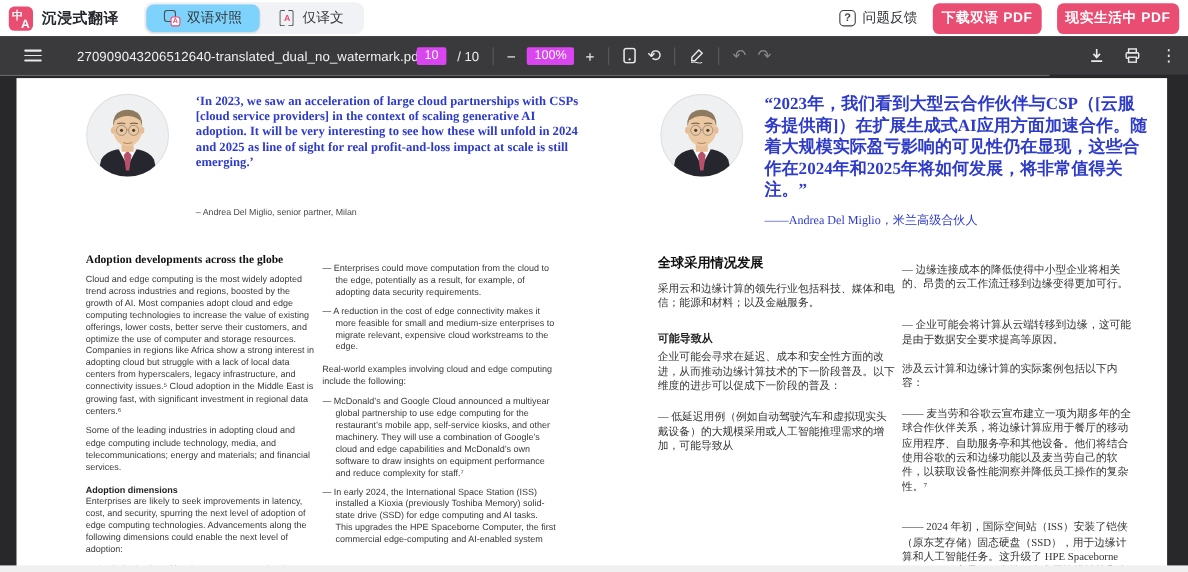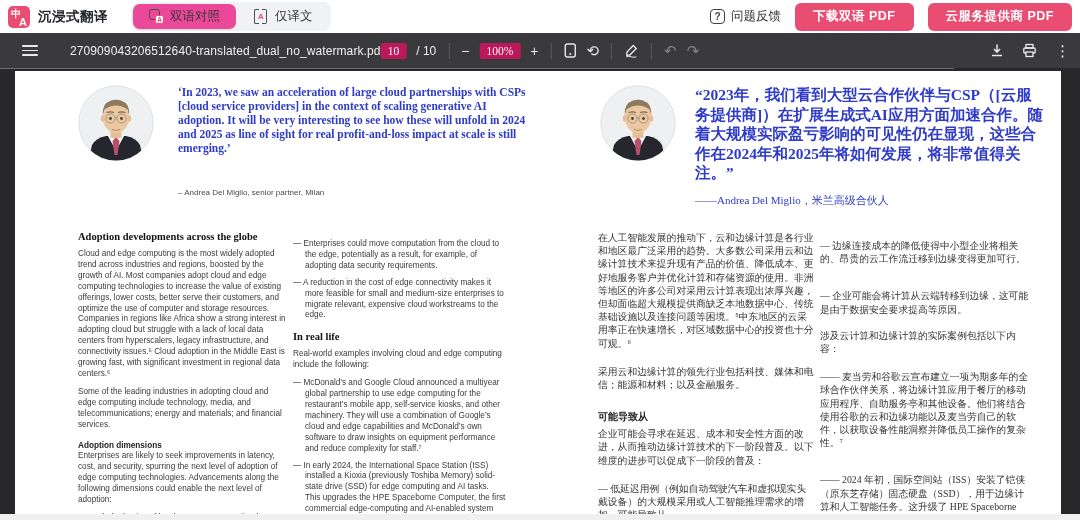"双语对照" .tab.active { background: #ec4899 -> #7dd3fc }
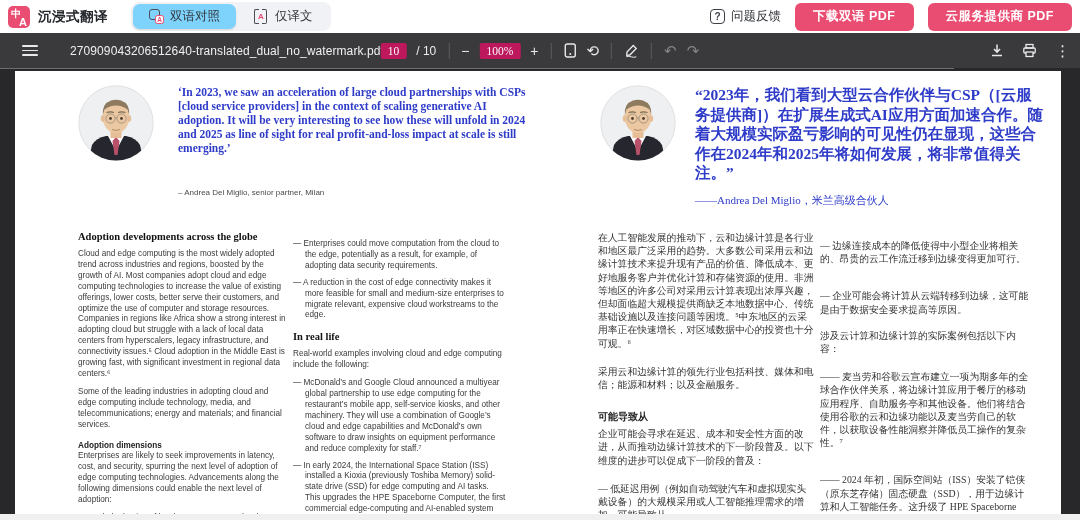"下载双语 PDF" .pink-btn { padding: 0 18px -> 0 8px }
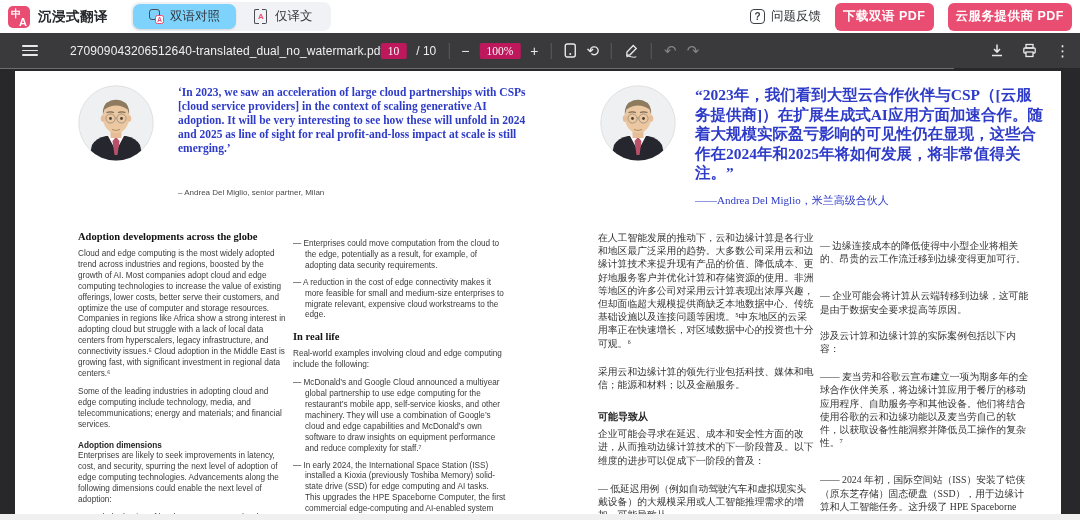"云服务提供商 PDF" button.pink-btn { text: 云服务提供商 -> 现实生活中 }
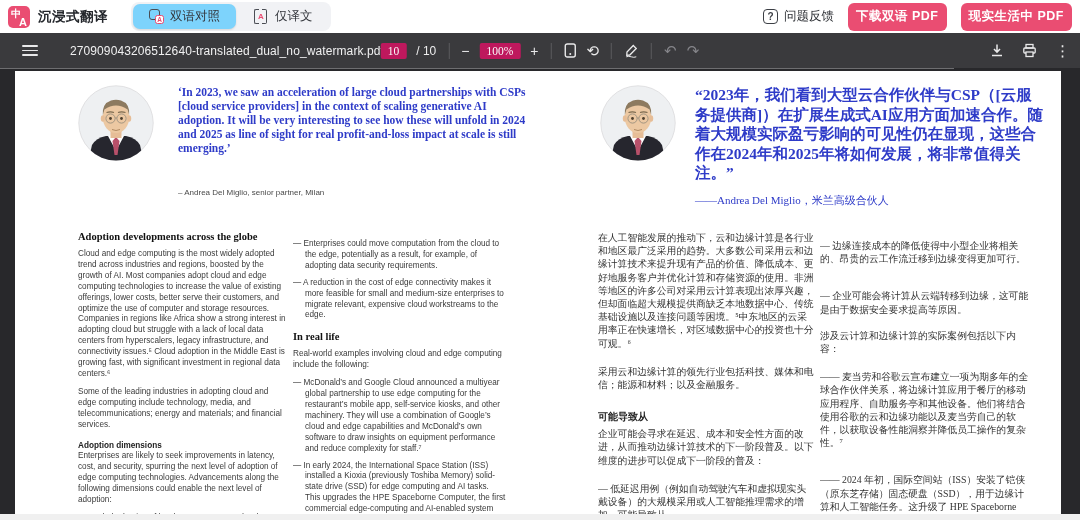"10" .tb-box { background: #be185d -> #d946ef; font-family: Liberation Serif, serif -> none }
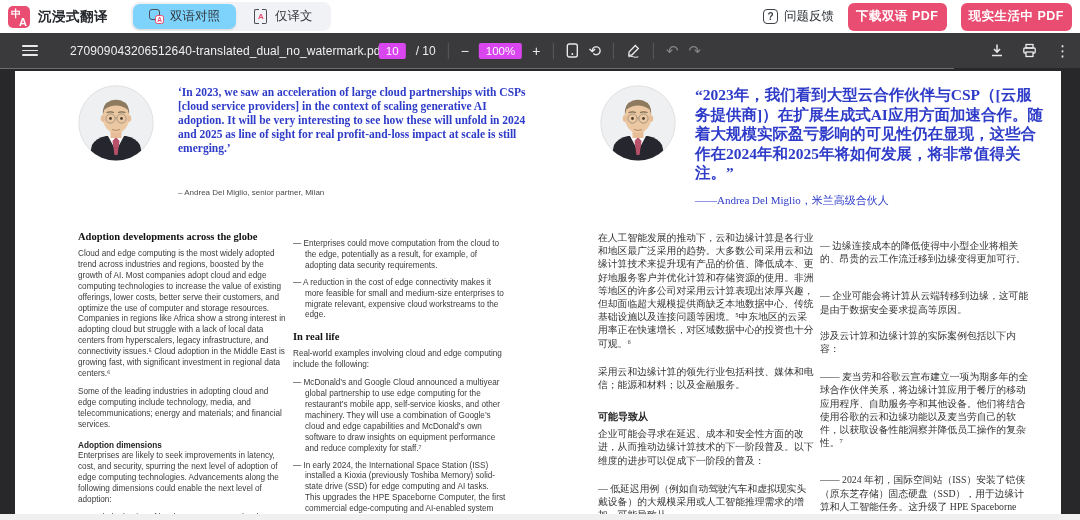"全球采用情况发展" div.zh-h { html: none -> <div>全球采用情况发展</div> }
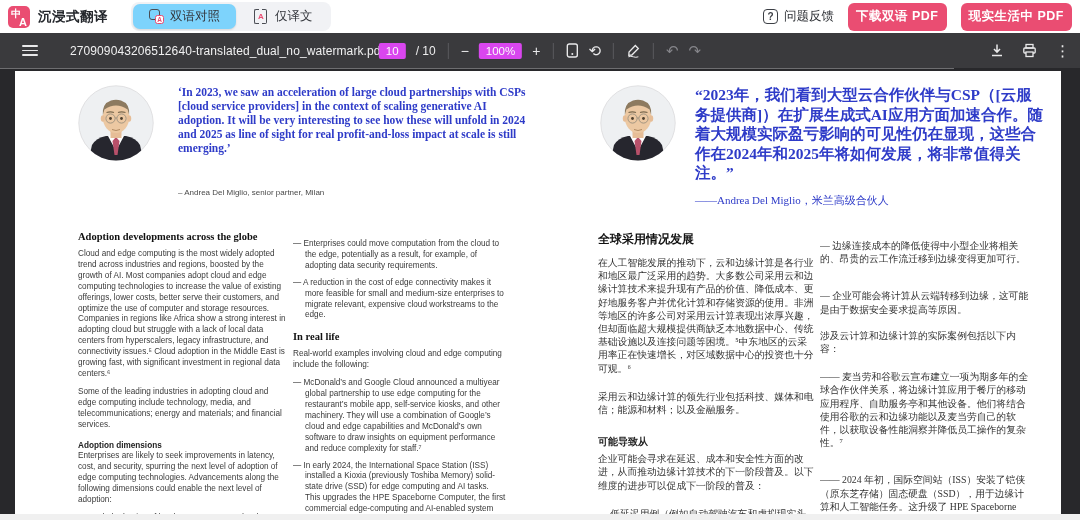"在人工智能发展的推动下，云和边缘计算是各行业和地区最广泛采用的趋势。大多数公司采" p.zh-p { html: <p>在人工智能发展的推动下，云和边缘计算是各行业和地区最广泛采用的趋势。大多数公司采用云和边缘计算技术来提升现有产品的价值、降低成本、更好地服务客户并优化计算和存储资源的使用。非洲等地区的许多公司对采用云计算表现出浓厚兴趣，但却面临超大规模提供商缺乏本地数据中心、传统基础设施以及连接问题等困境。⁵中东地区的云采用率正在快速增长，对区域数据中心的投资也十分可观。⁶</p> -> none }
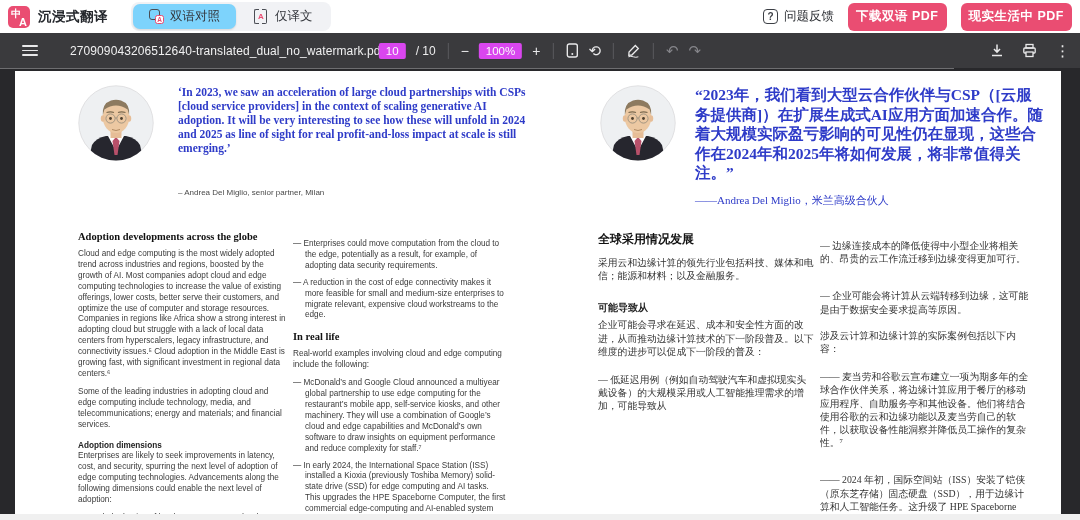"In real life" div.en-h { html: <div>In real life</div> -> none }
